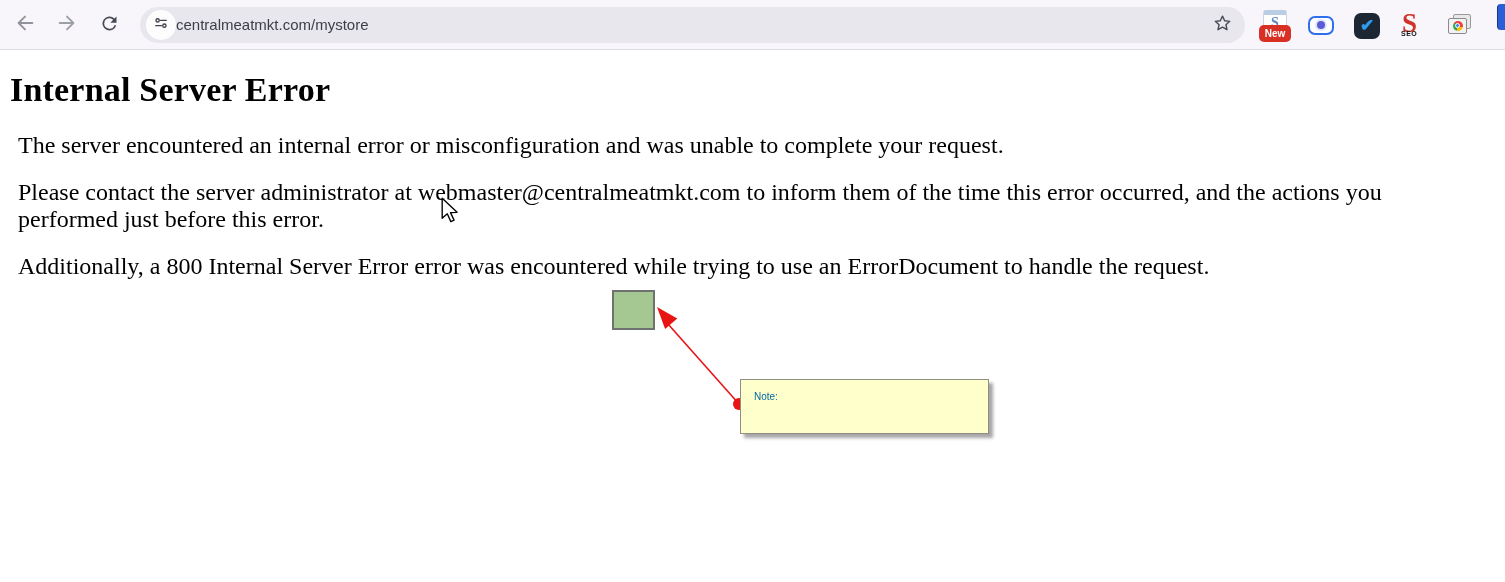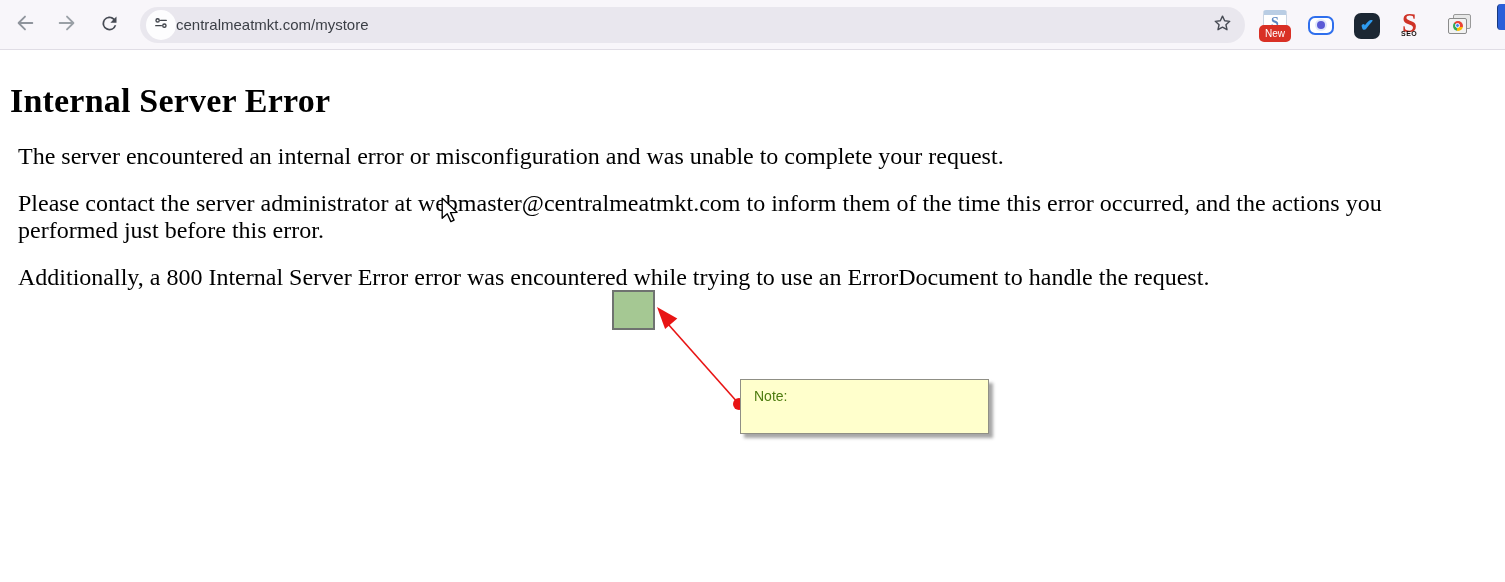"New" .ext-new-badge { font-weight: normal -> bold }
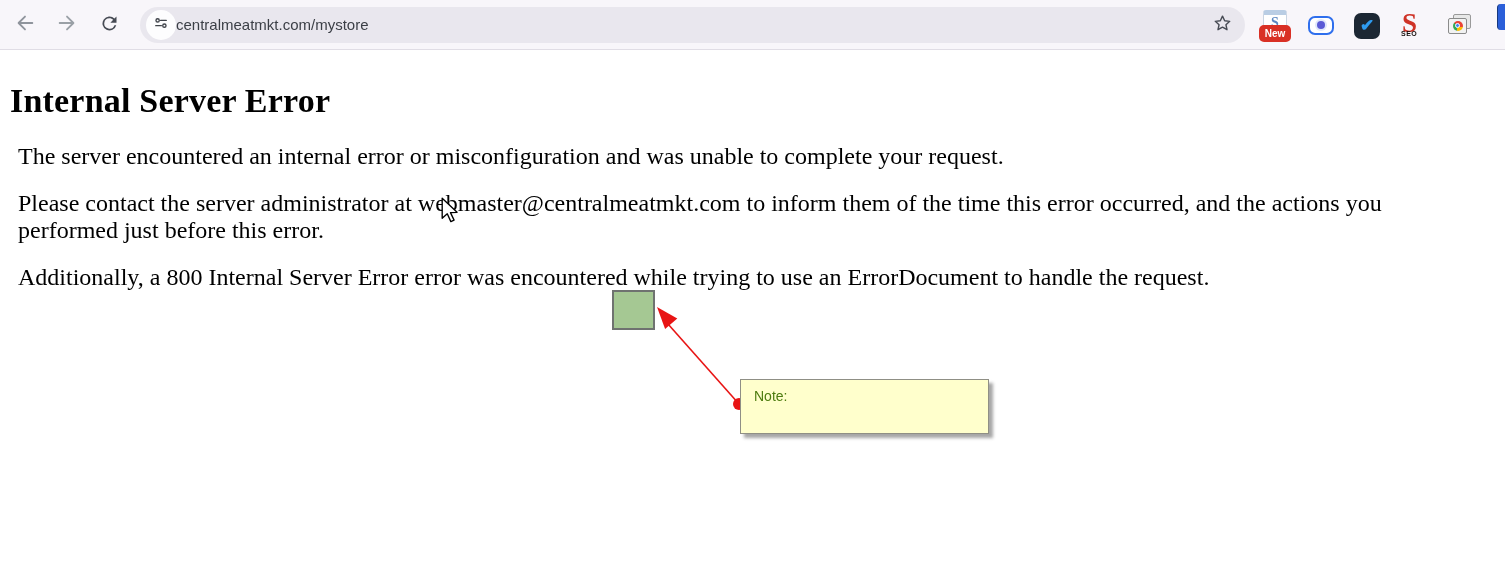"Internal Server Error" .page h1 { margin: 31px 0 23px 0 -> 20px 0 23px 0 }
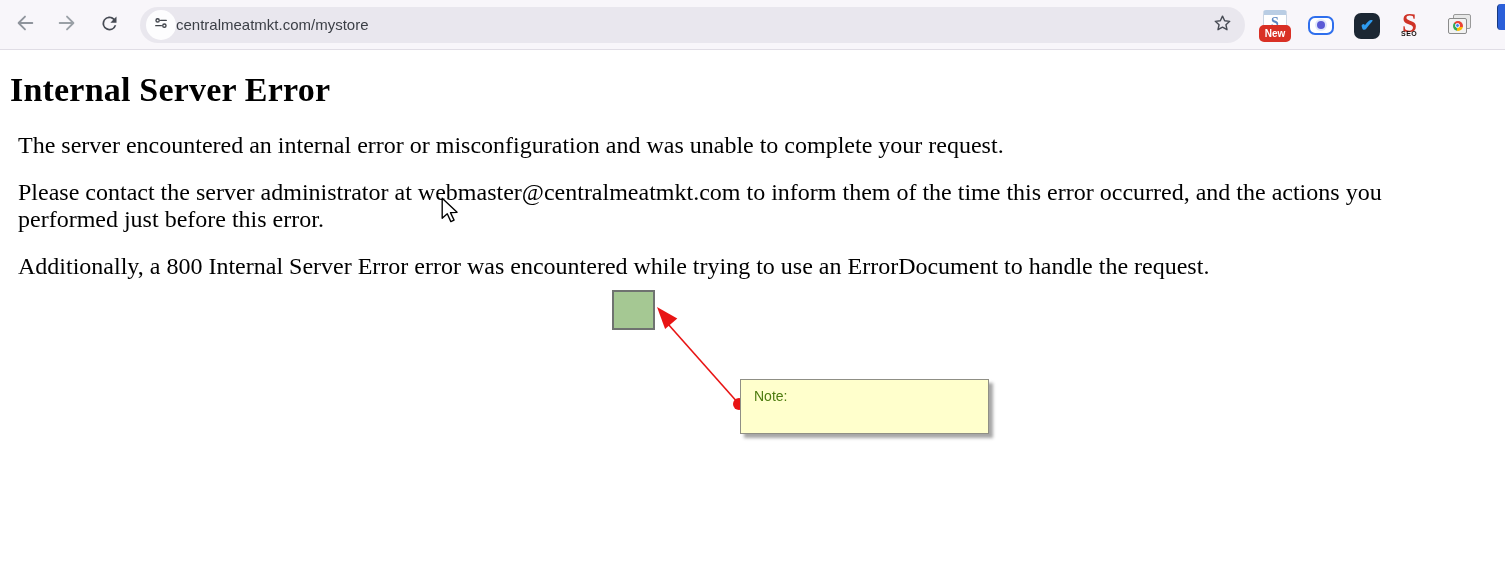"Note:" .note-box { color: #4d7c0f -> #0369a1; font-size: 14px -> 10px }
